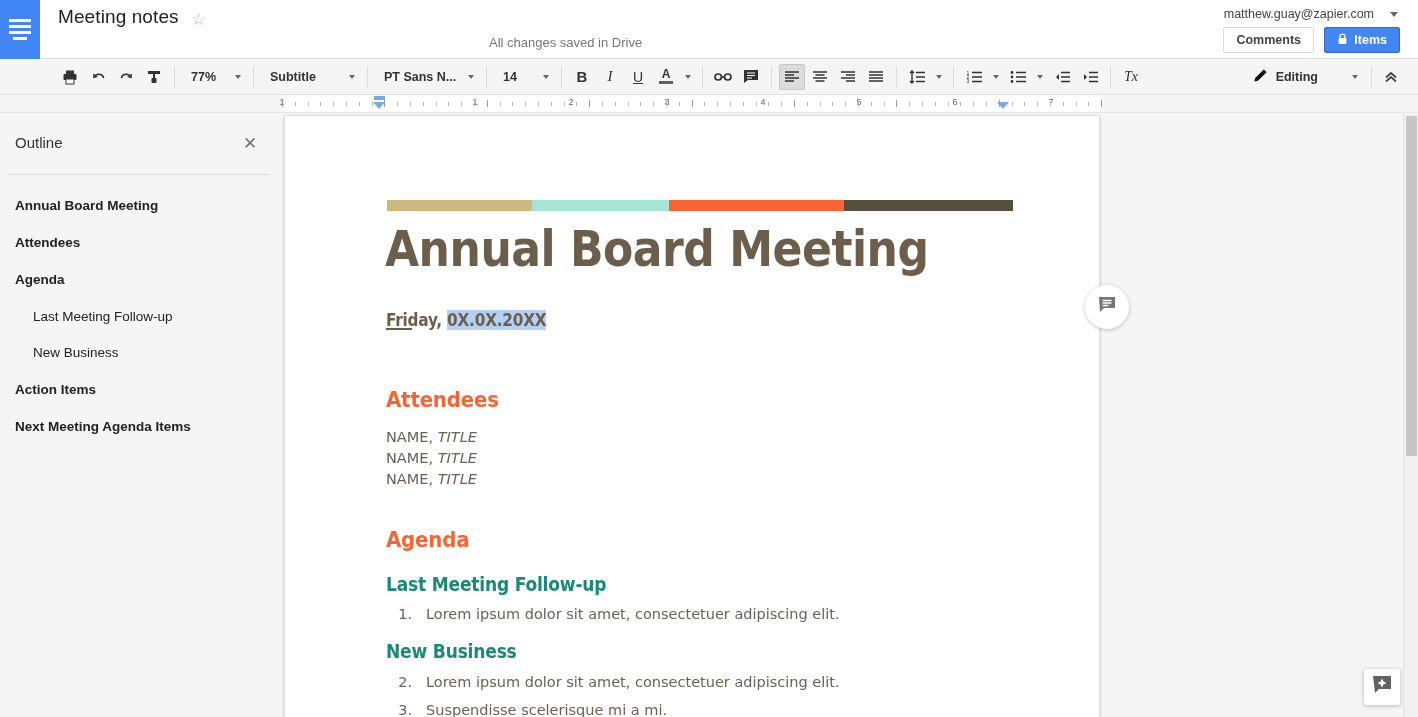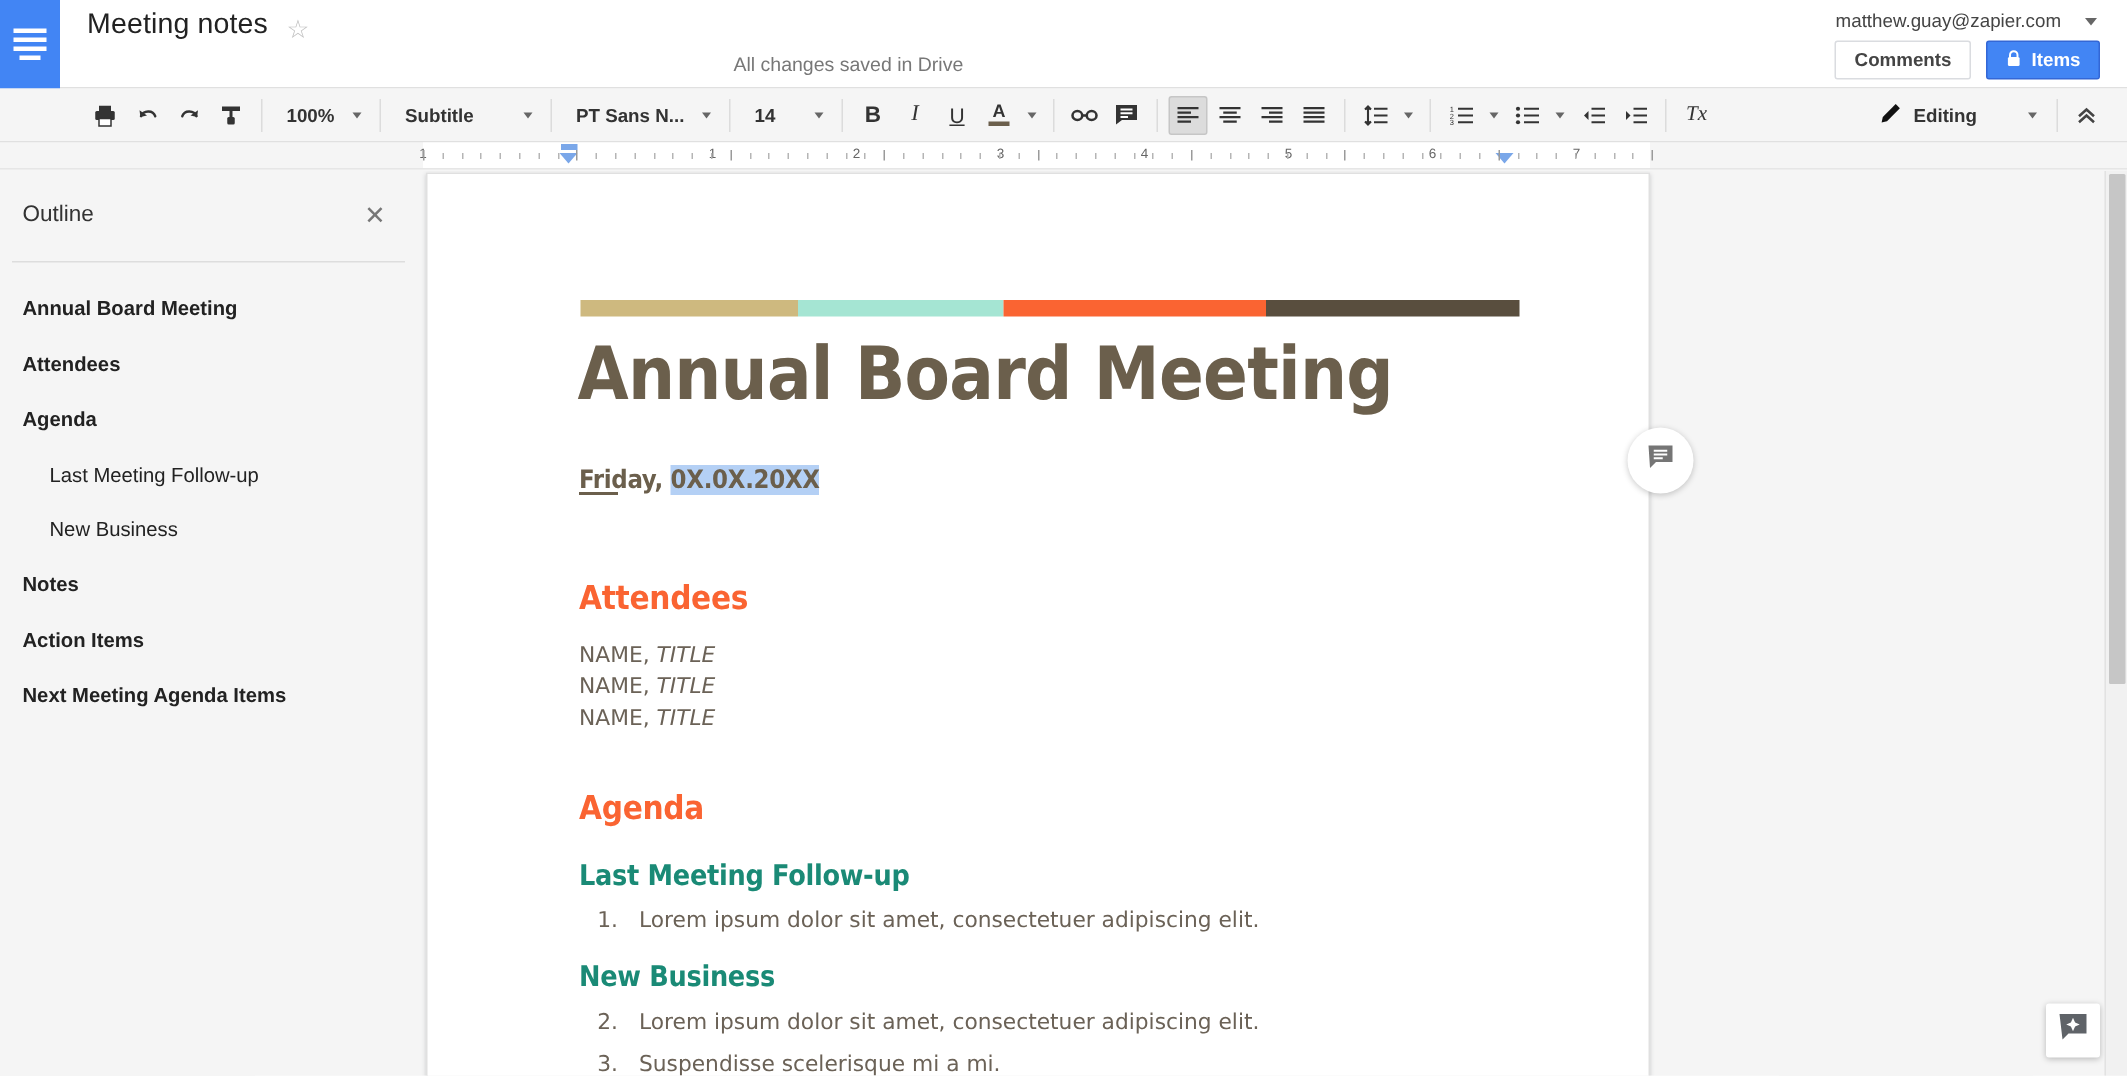"100%" span.cap { text: 100% -> 77% }
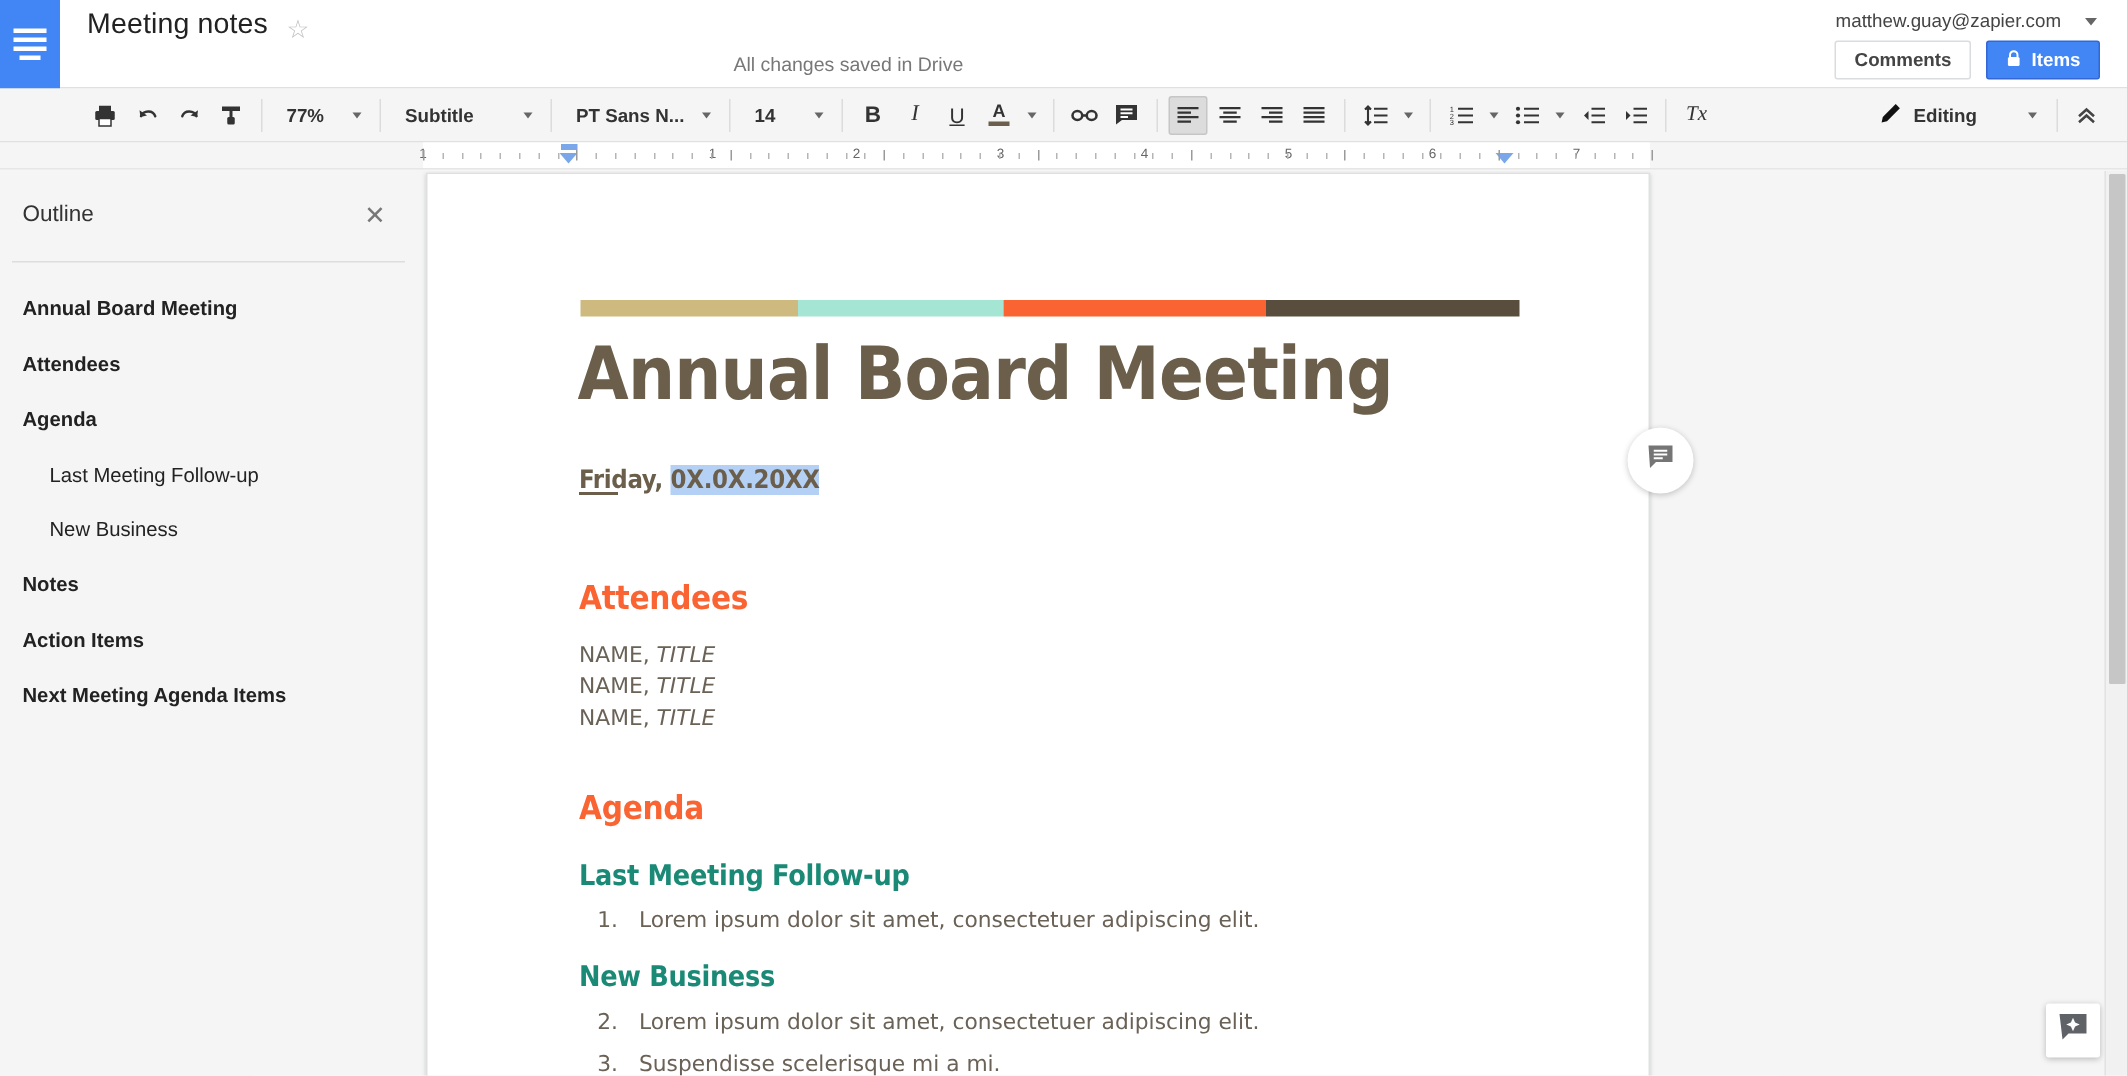"Notes" div.o-item { html: <div>Notes</div> -> none }
